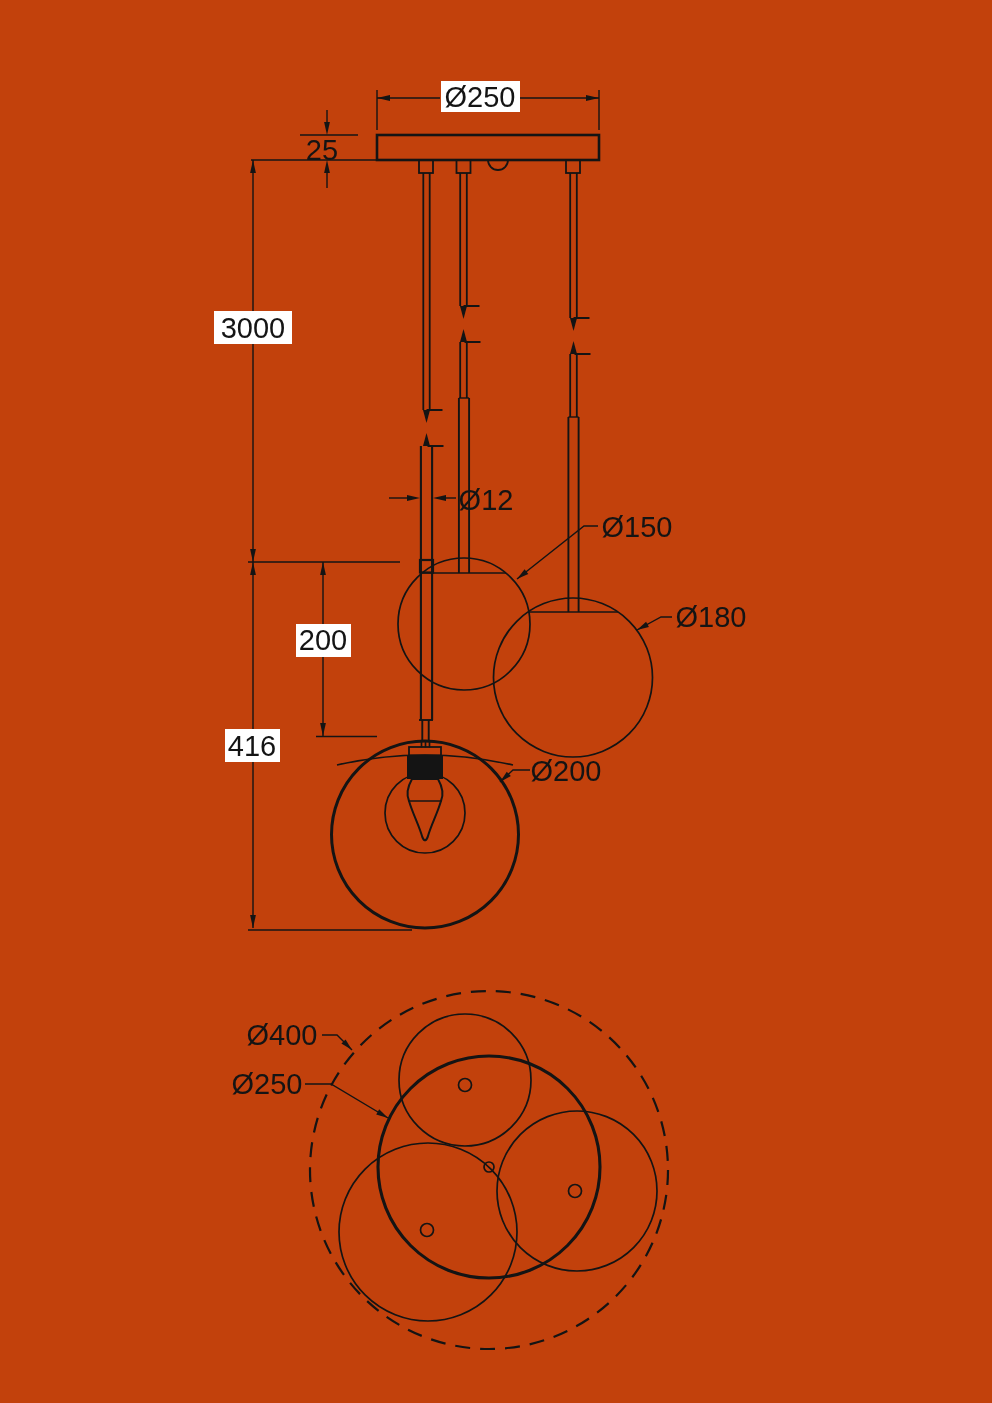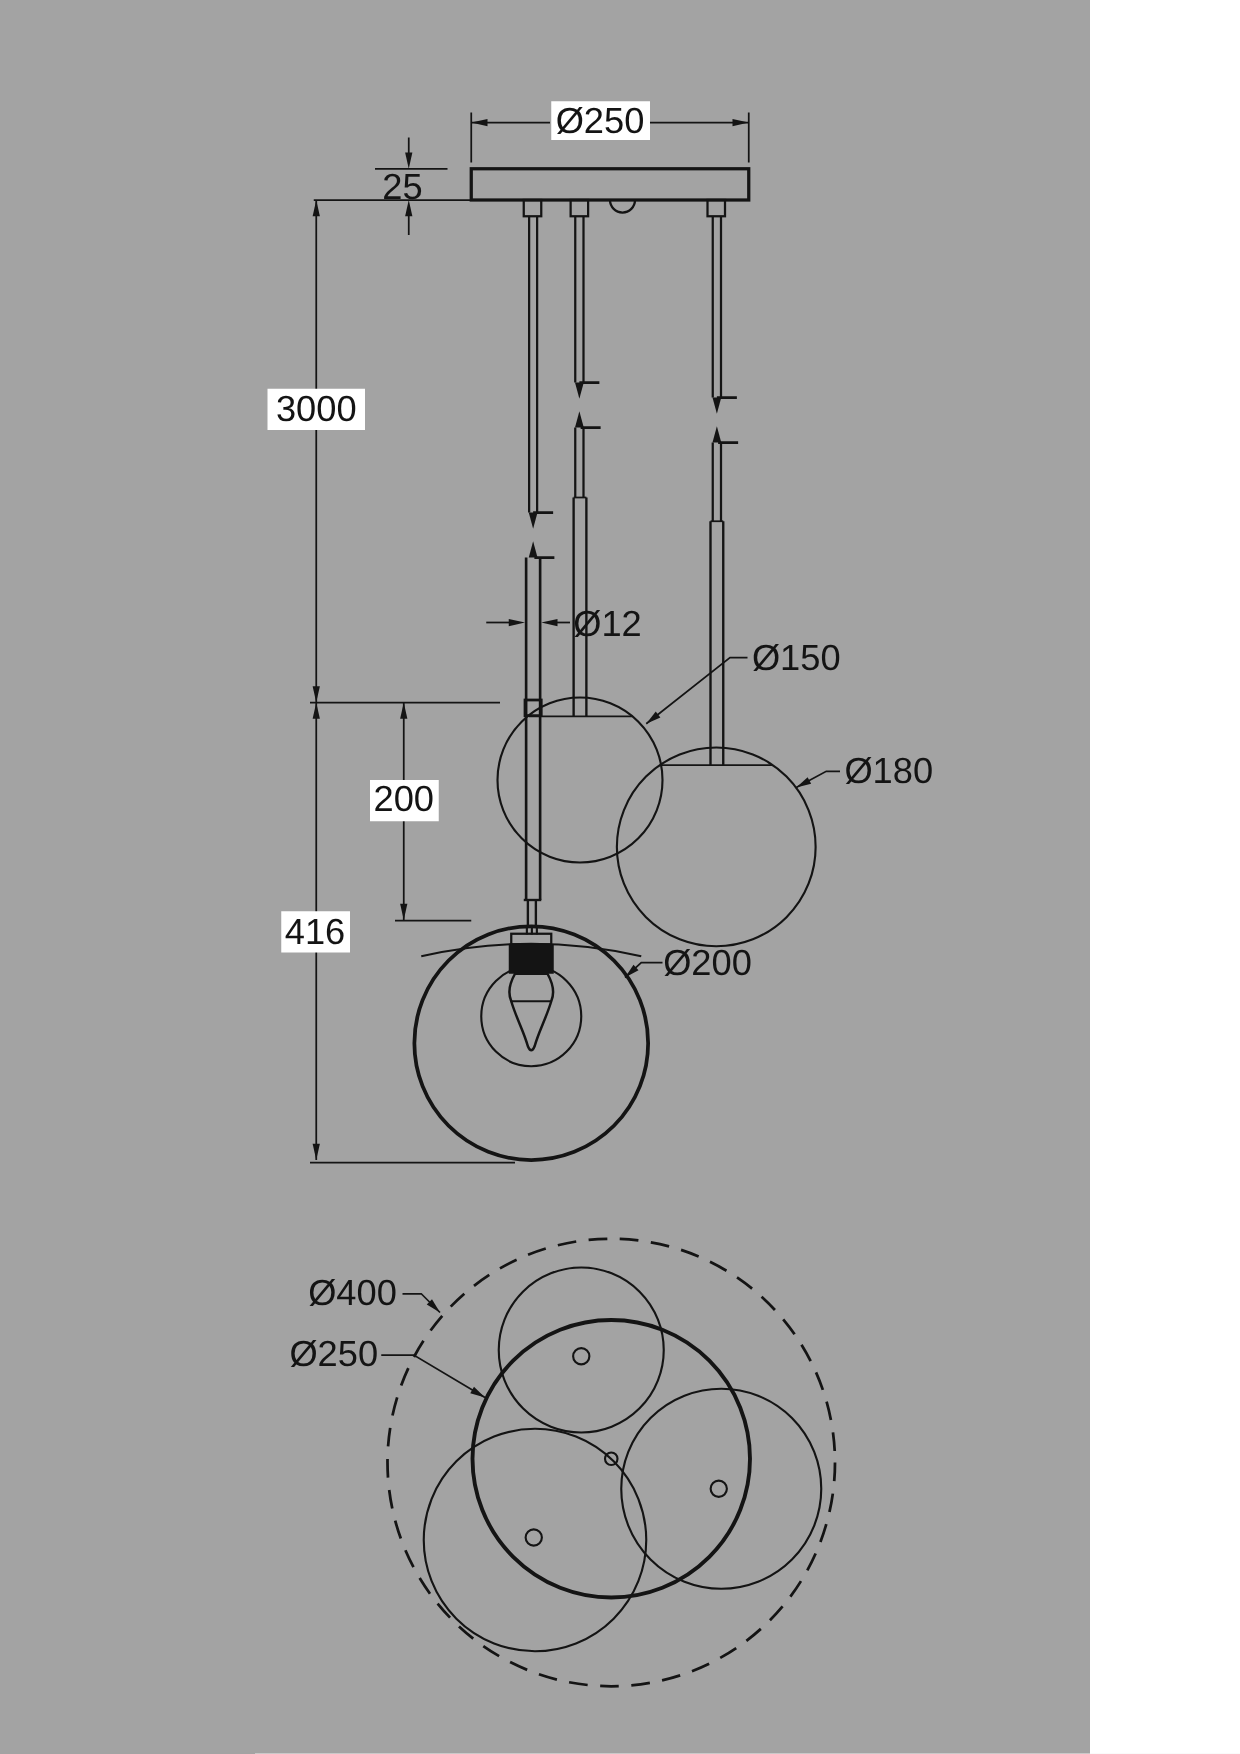"Ø250" .page { background: #a3a3a3 -> #c2410c; width: 872px -> 992px }
